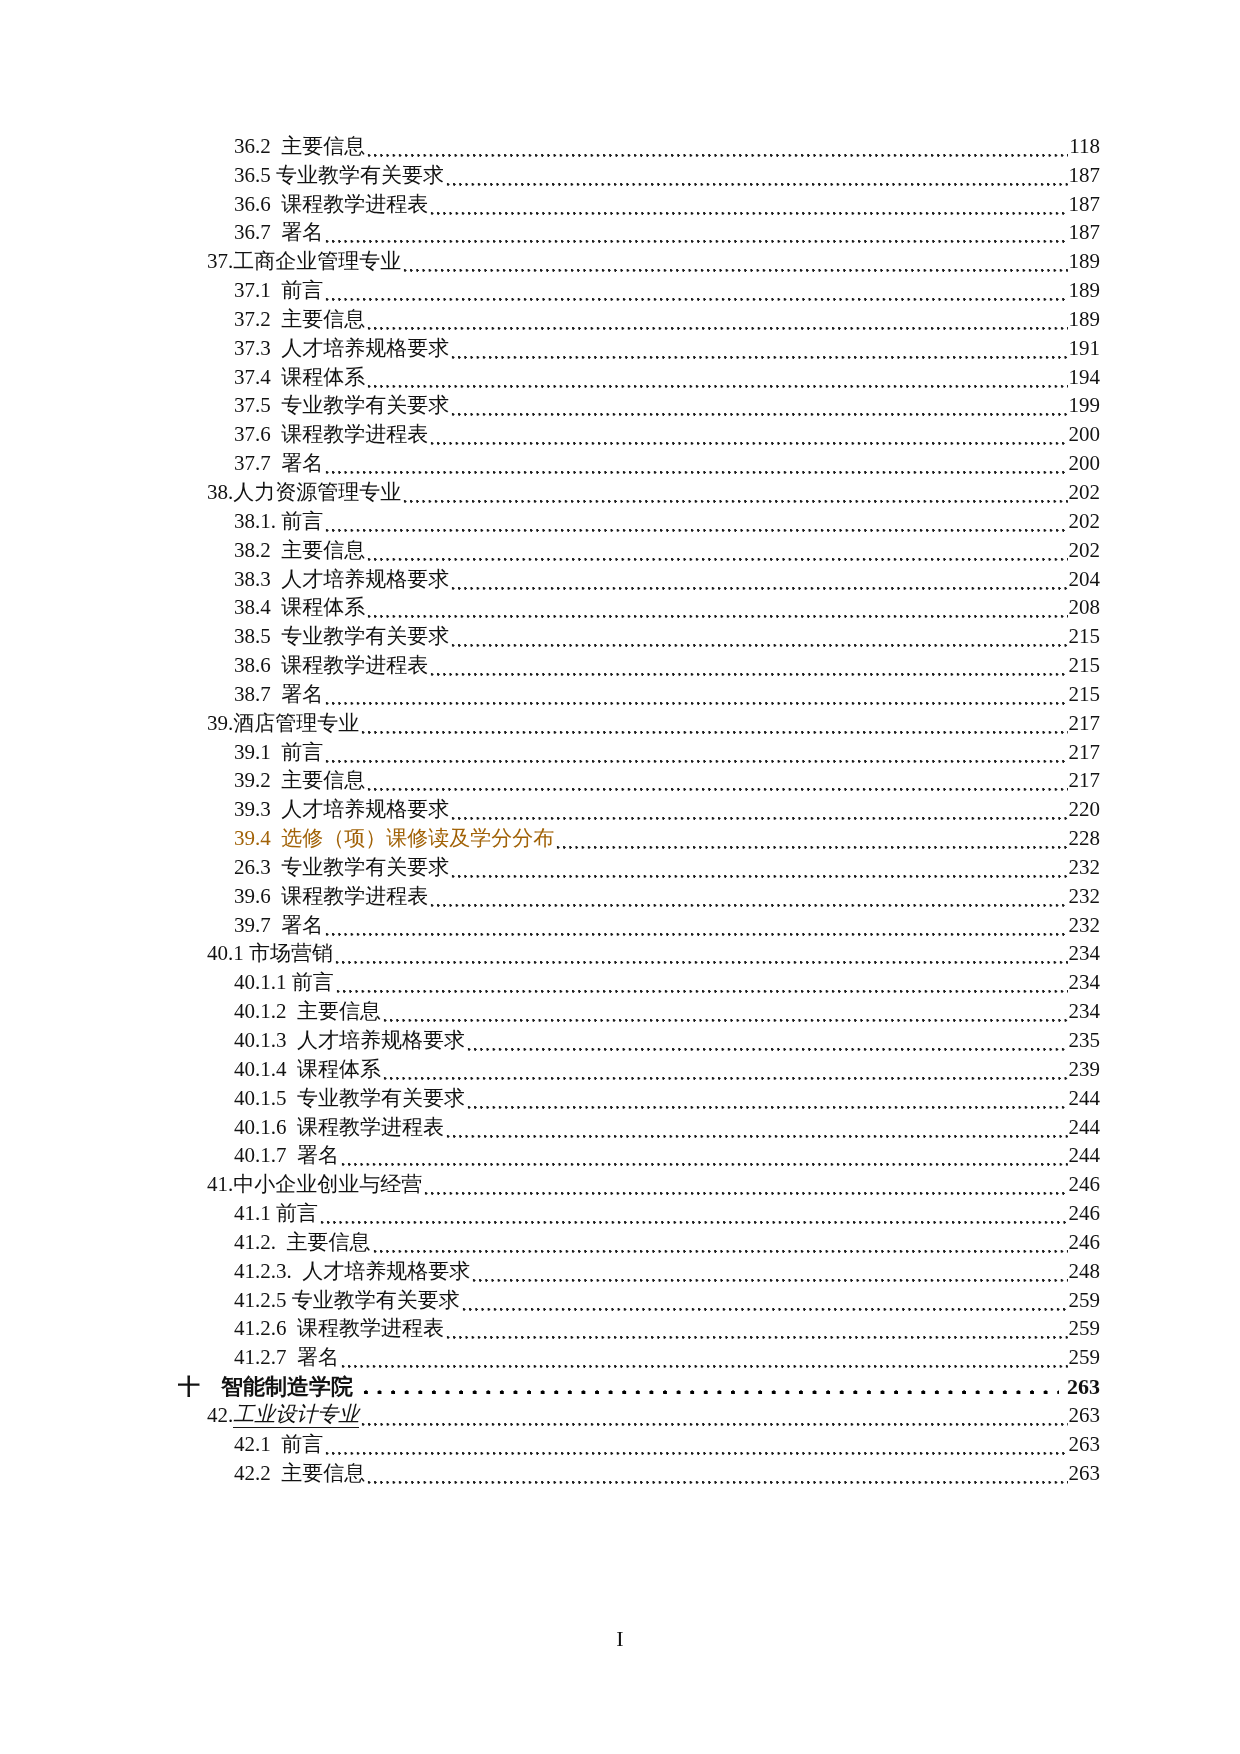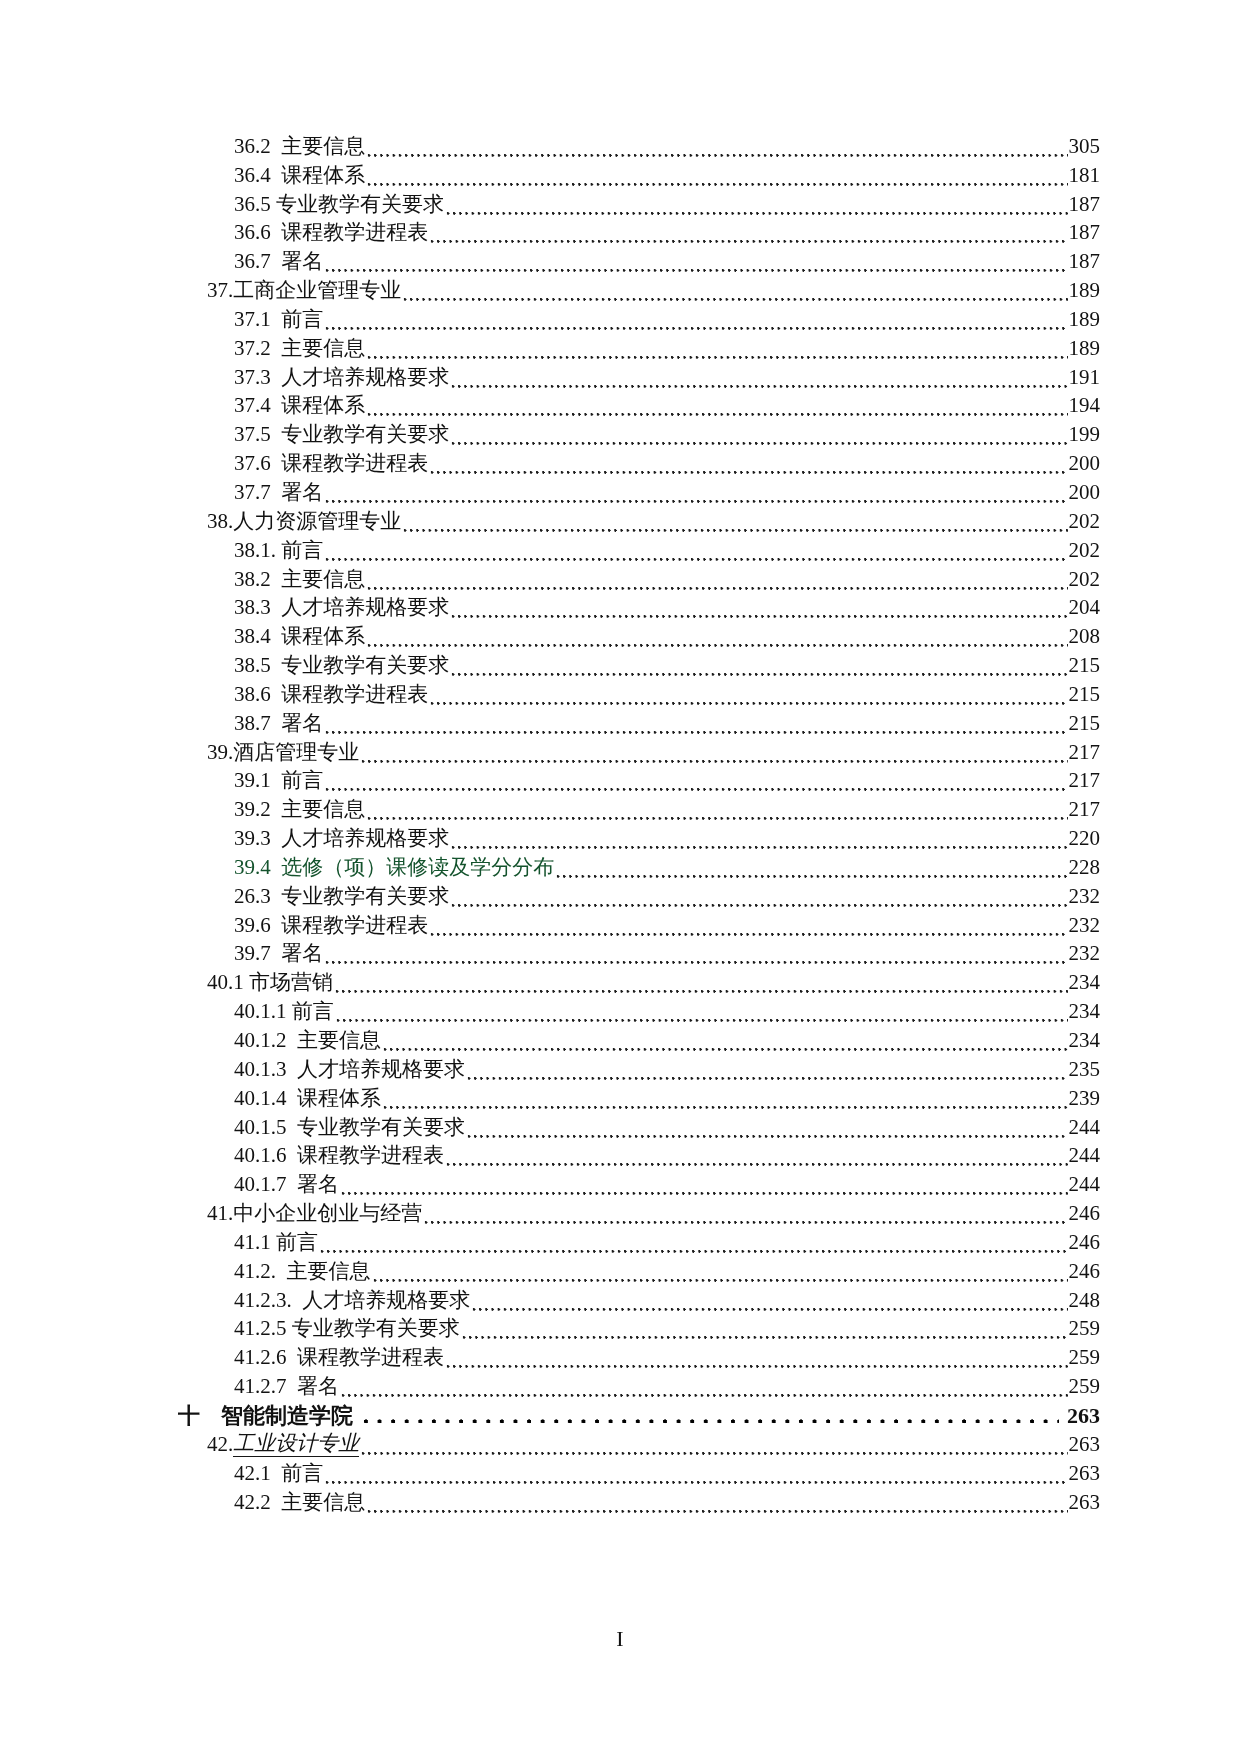"305" span.toc-page { text: 305 -> 118 }
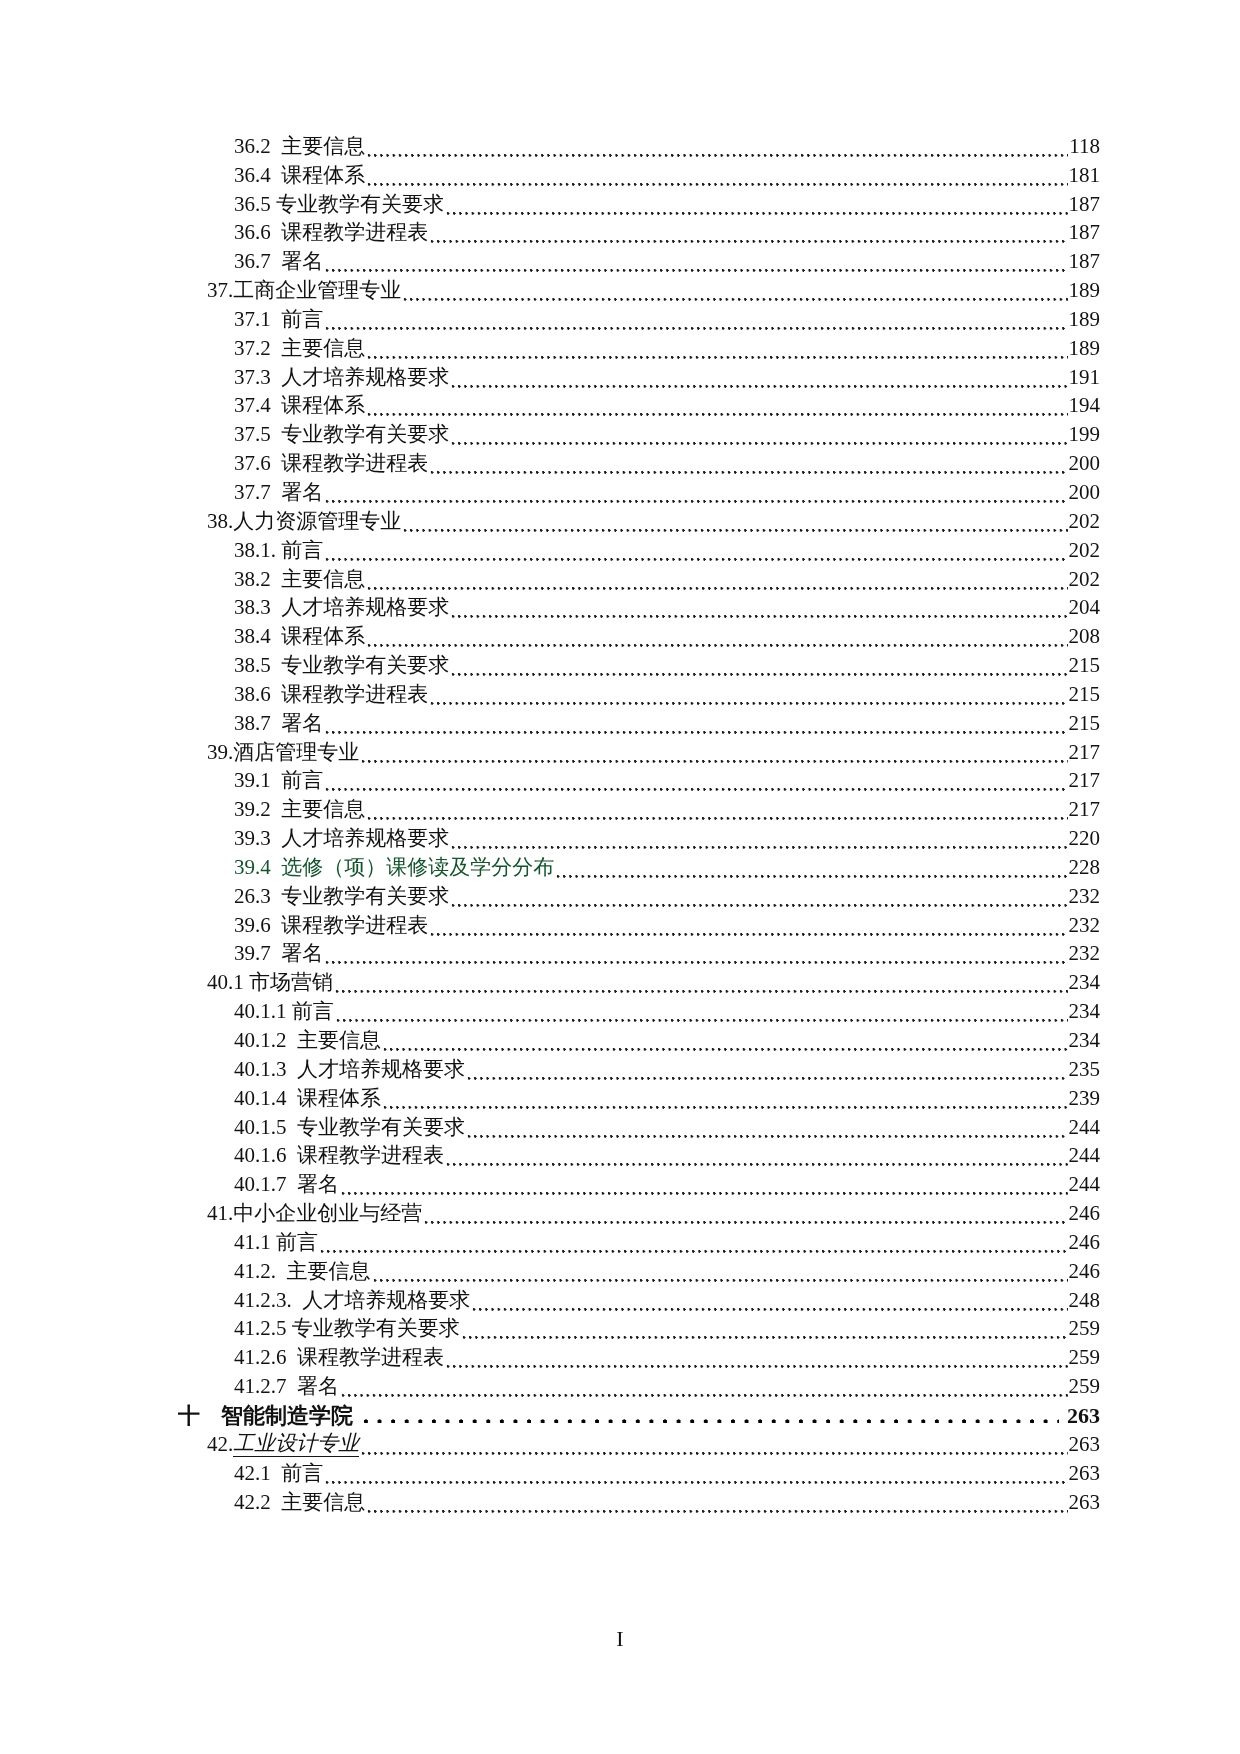"36.4 课程体系" div.toc-row { html: <div> <span>36.4 课程体系</span> <span></span> <span>181</span> </div> -> none }
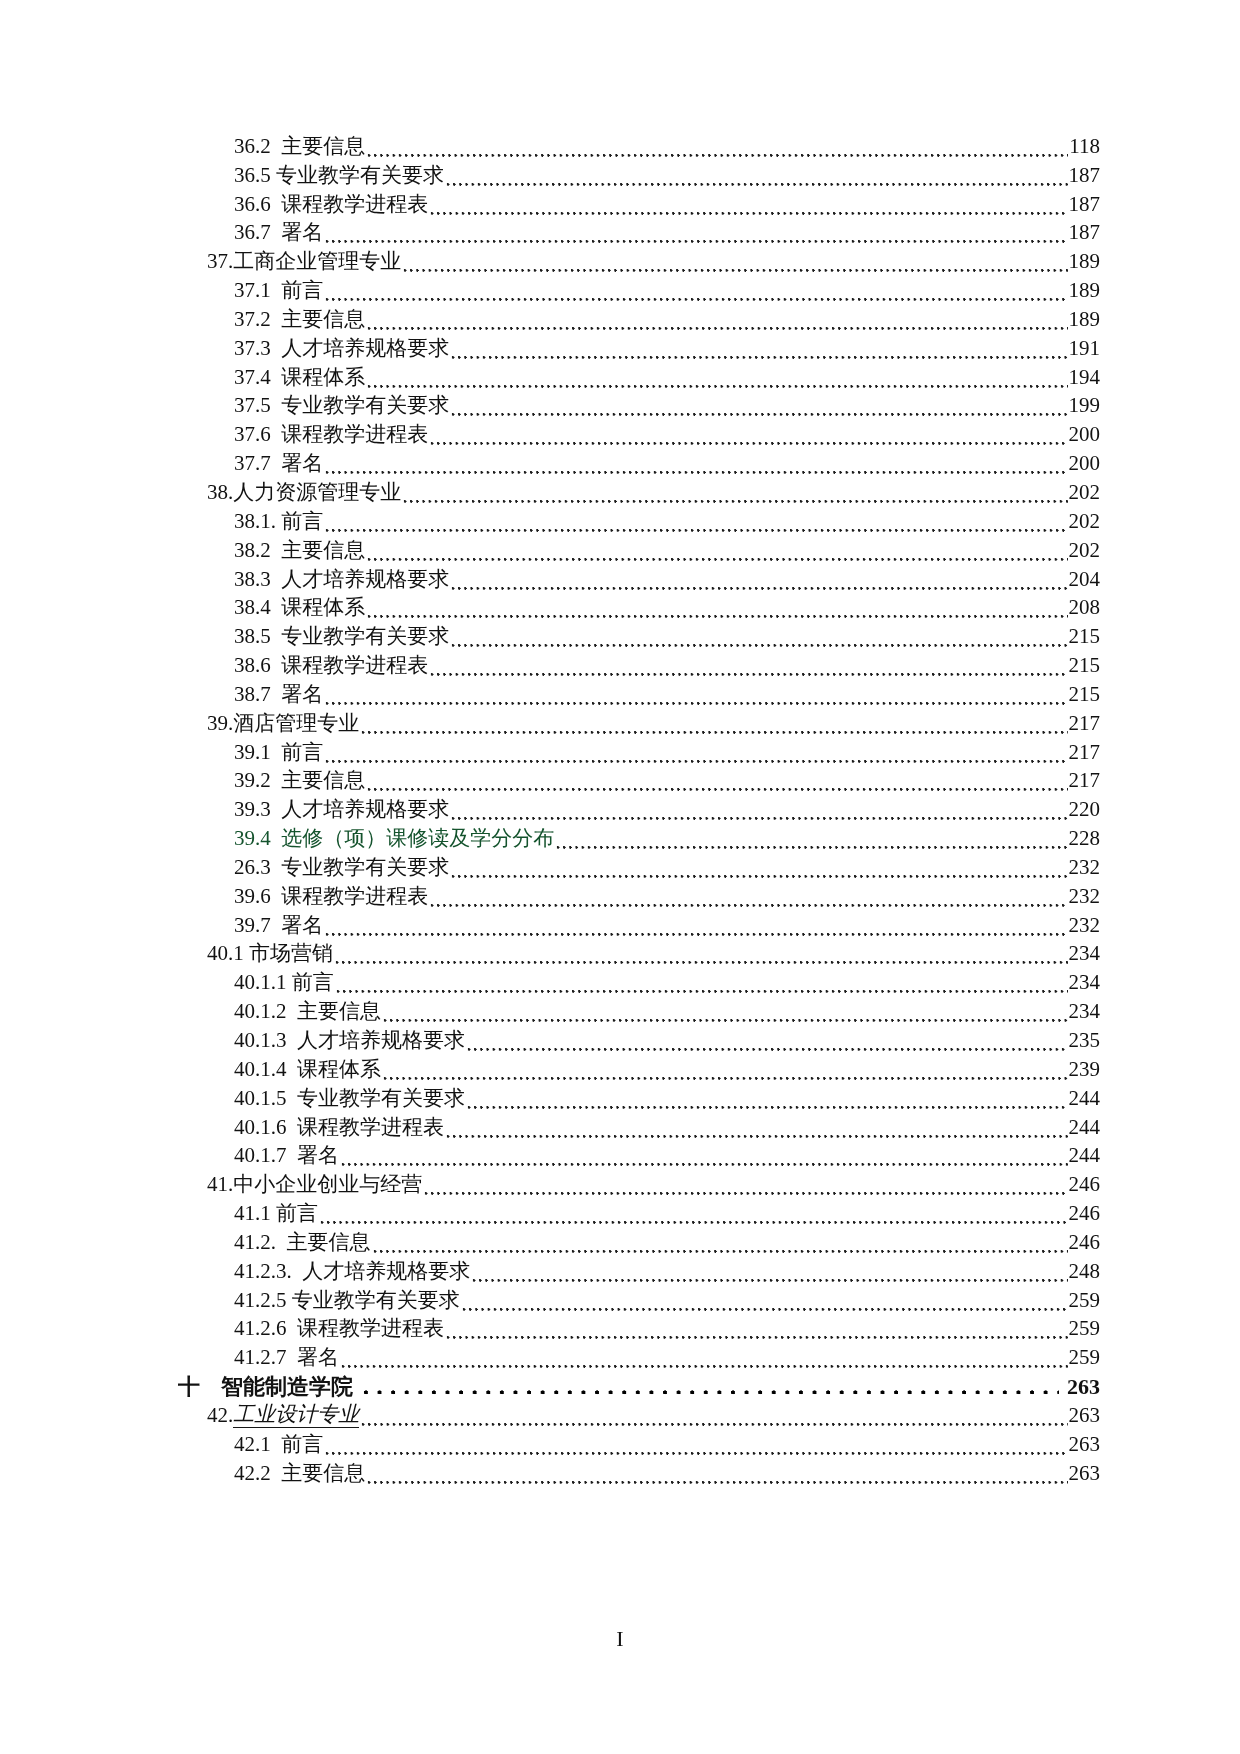"39.4 选修（项）课修读及学分分布" .v-cyan .toc-prefix, .v-cyan .toc-title { color: #14532d -> #a16207 }
